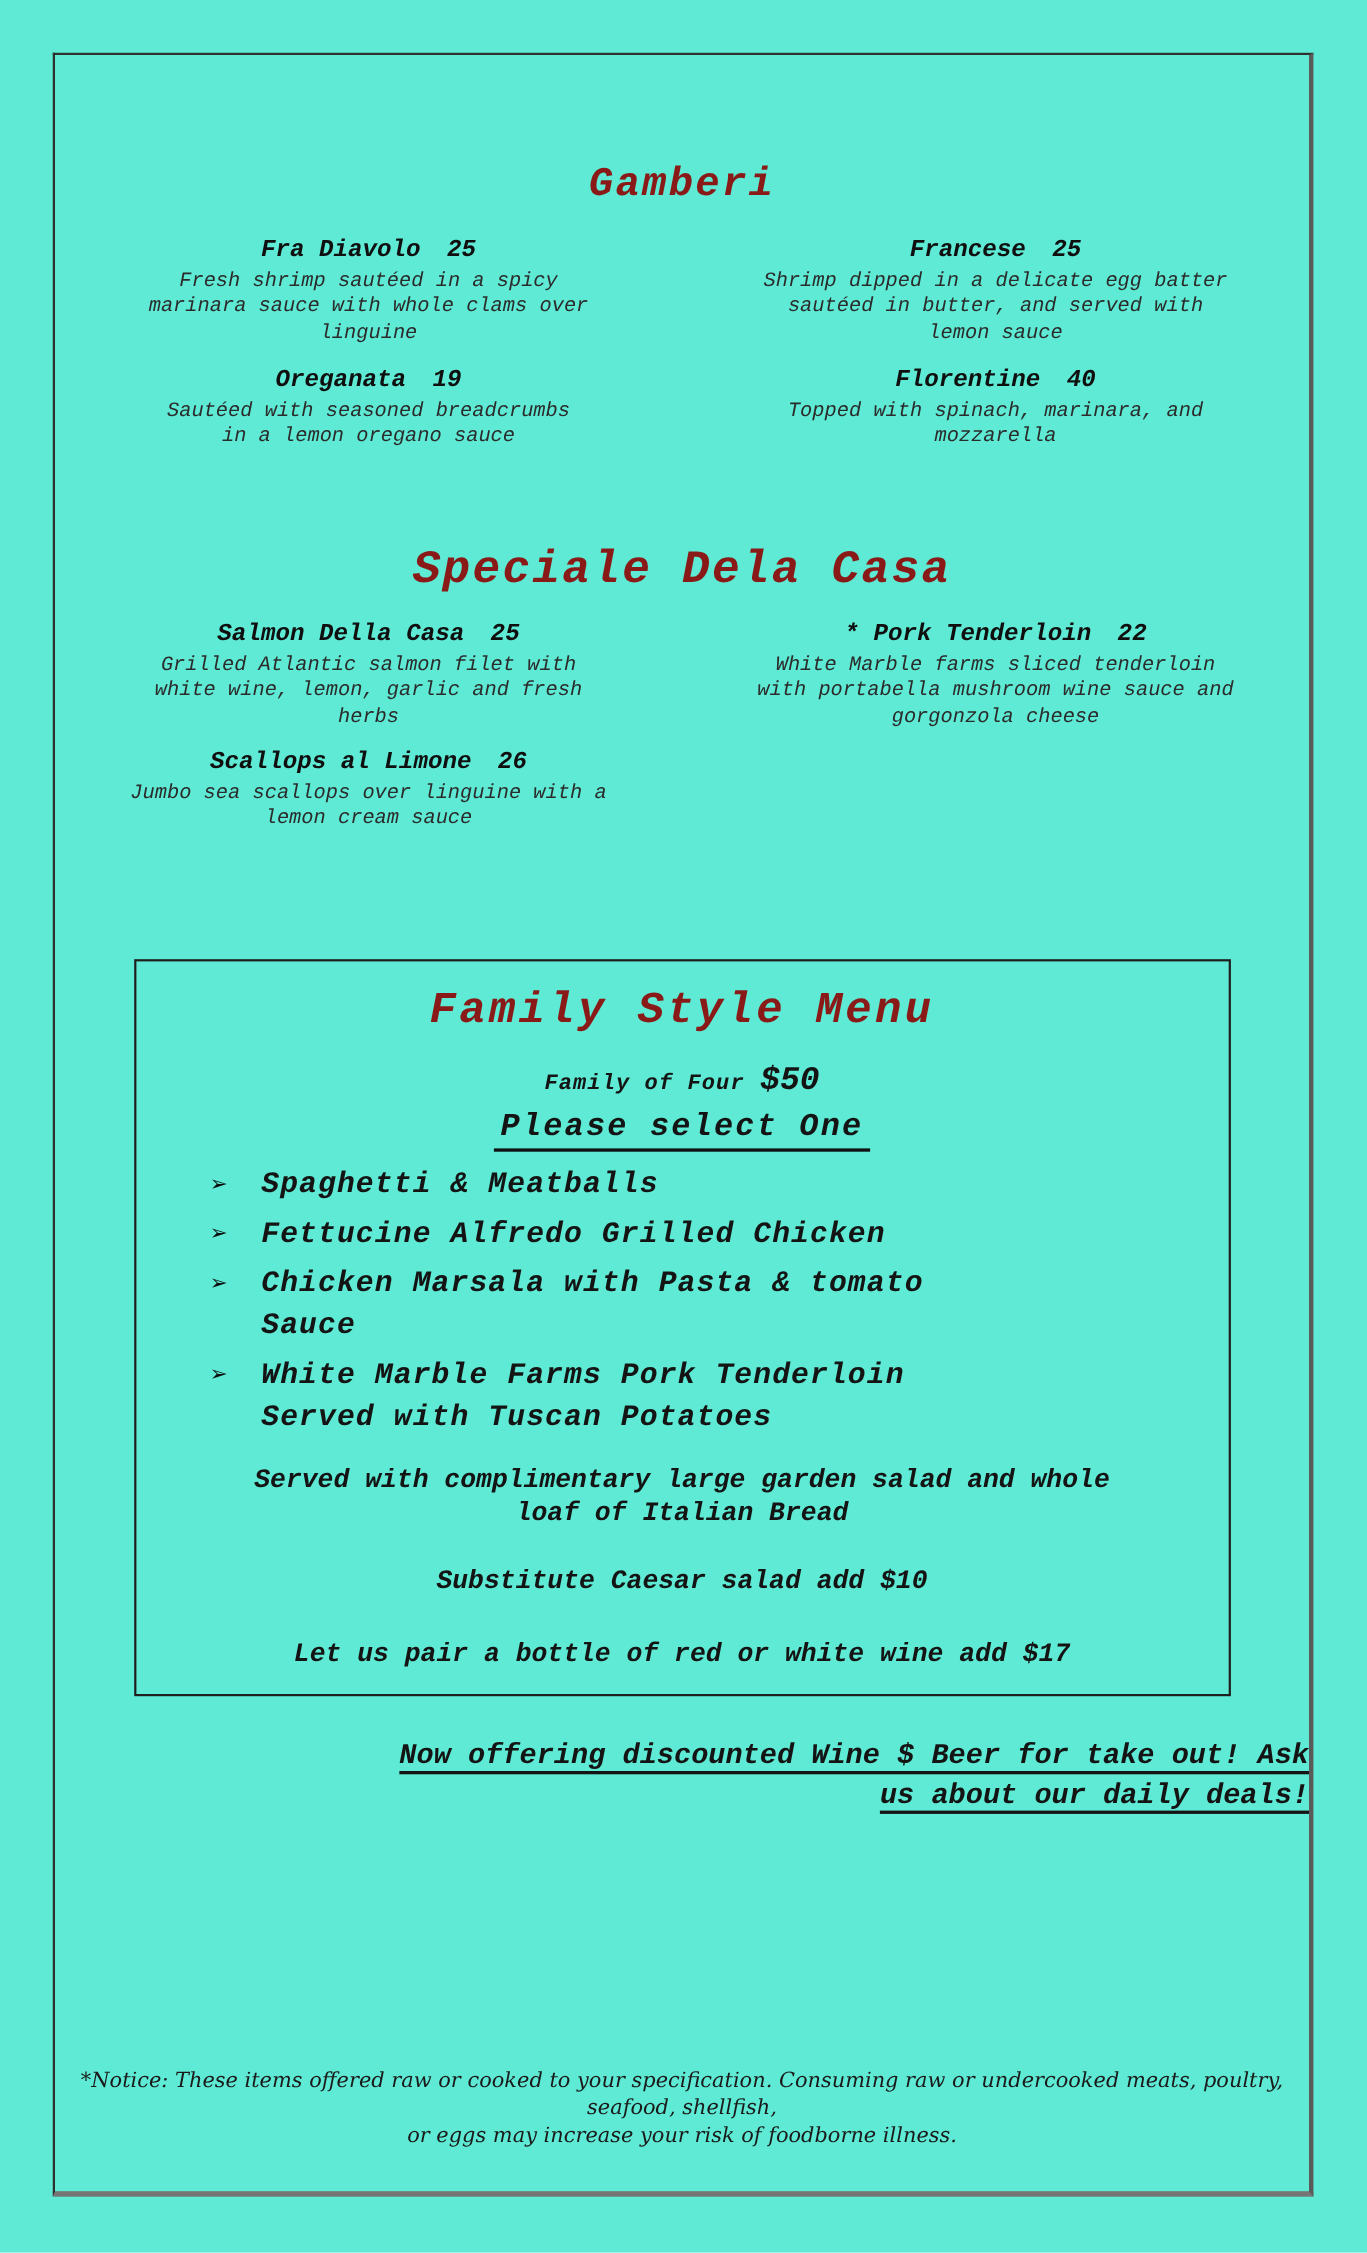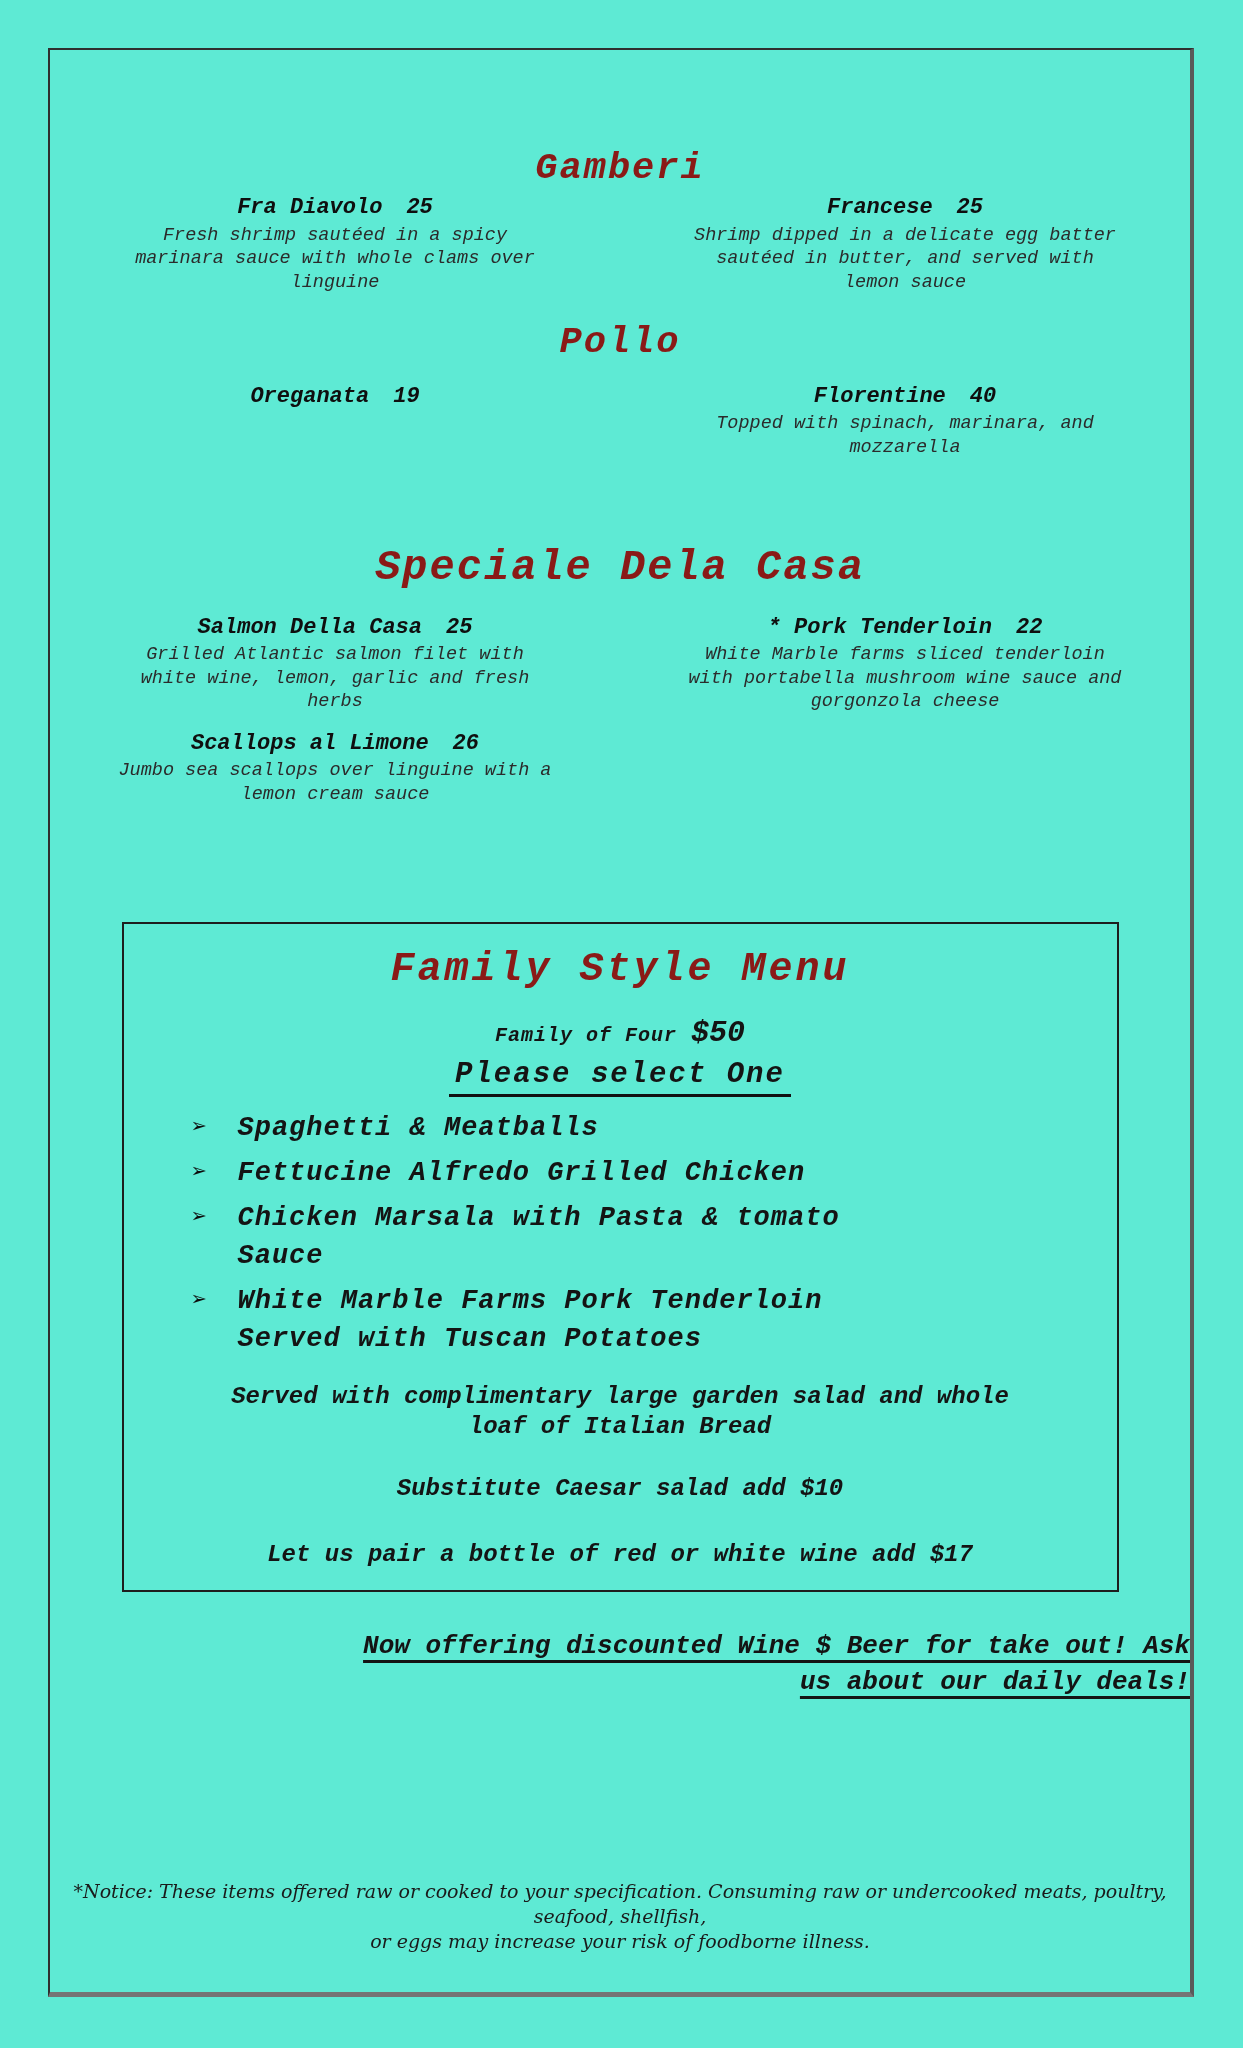"Fra Diavolo 25" .row-a { margin-top: 4px -> 24px }
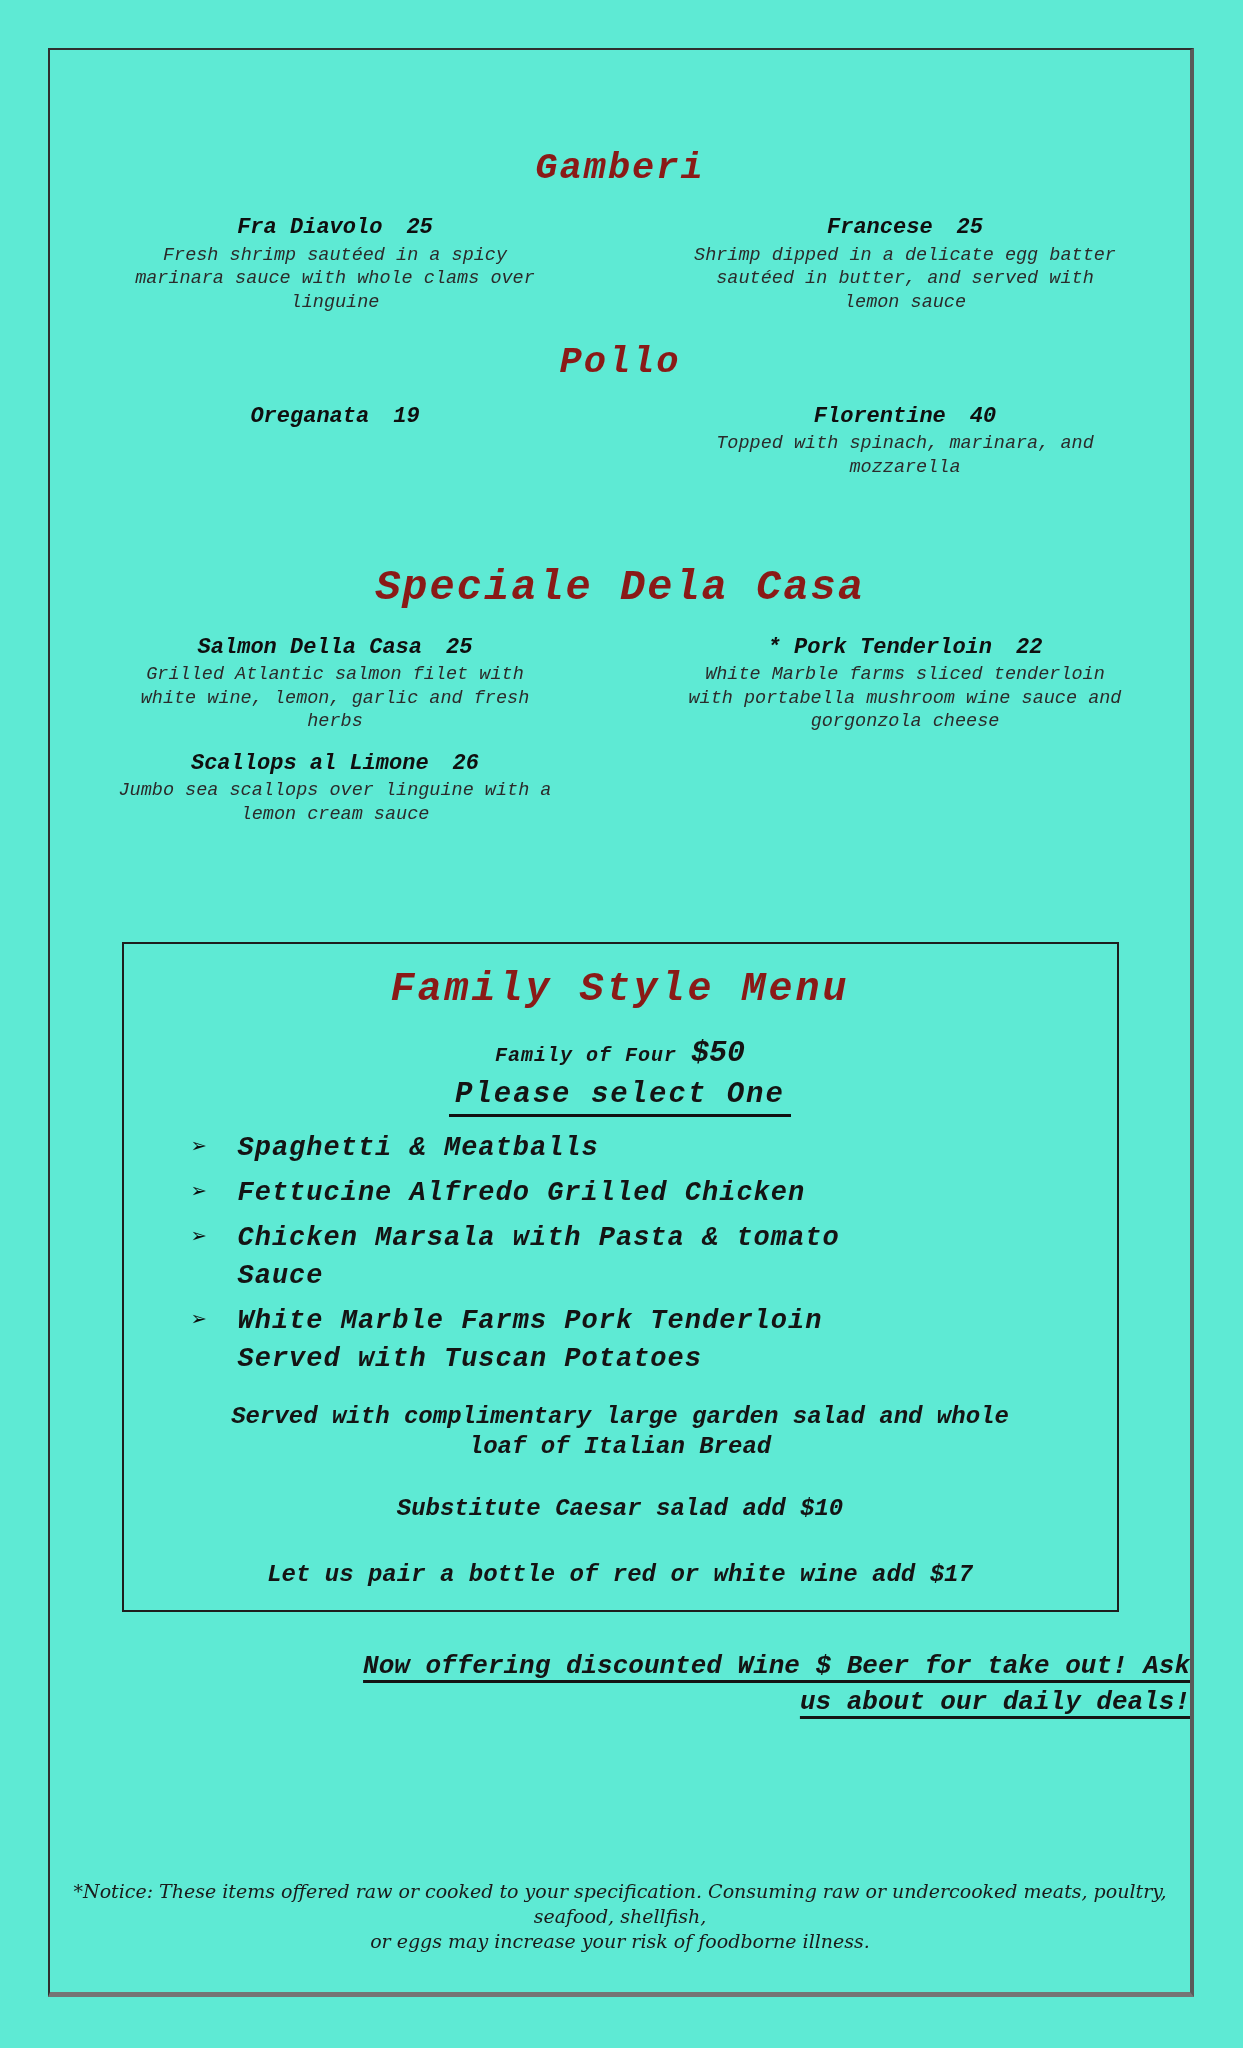"Sautéed with seasoned breadcrumbs" div.item-desc { html: none -> <div>Sautéed with seasoned breadcrumbs in a lemon oregano sauce</div> }
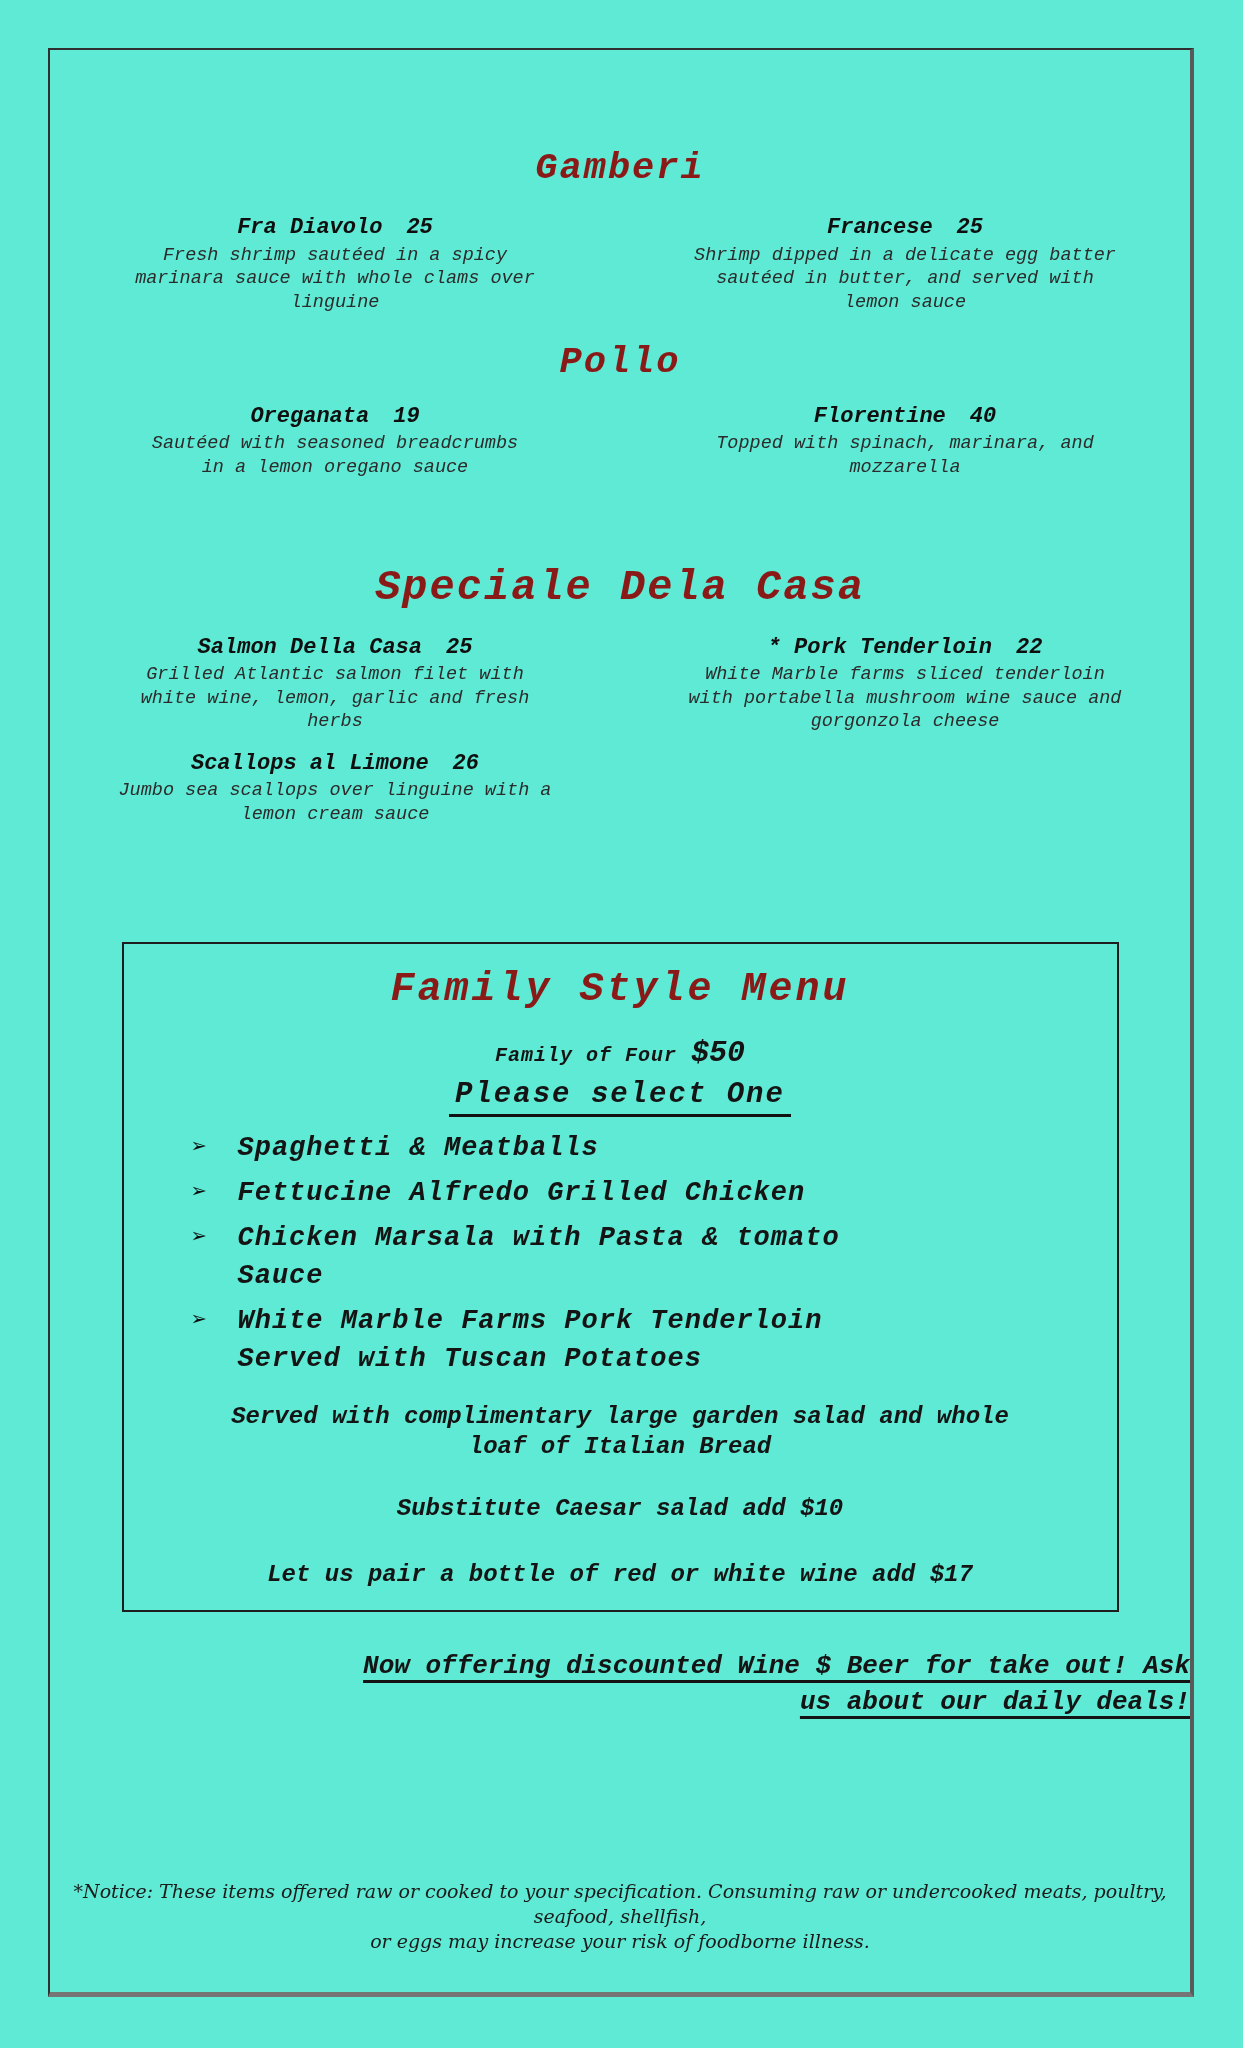"Pollo" h1.section-title { html: <h1>Pollo</h1> -> none }
